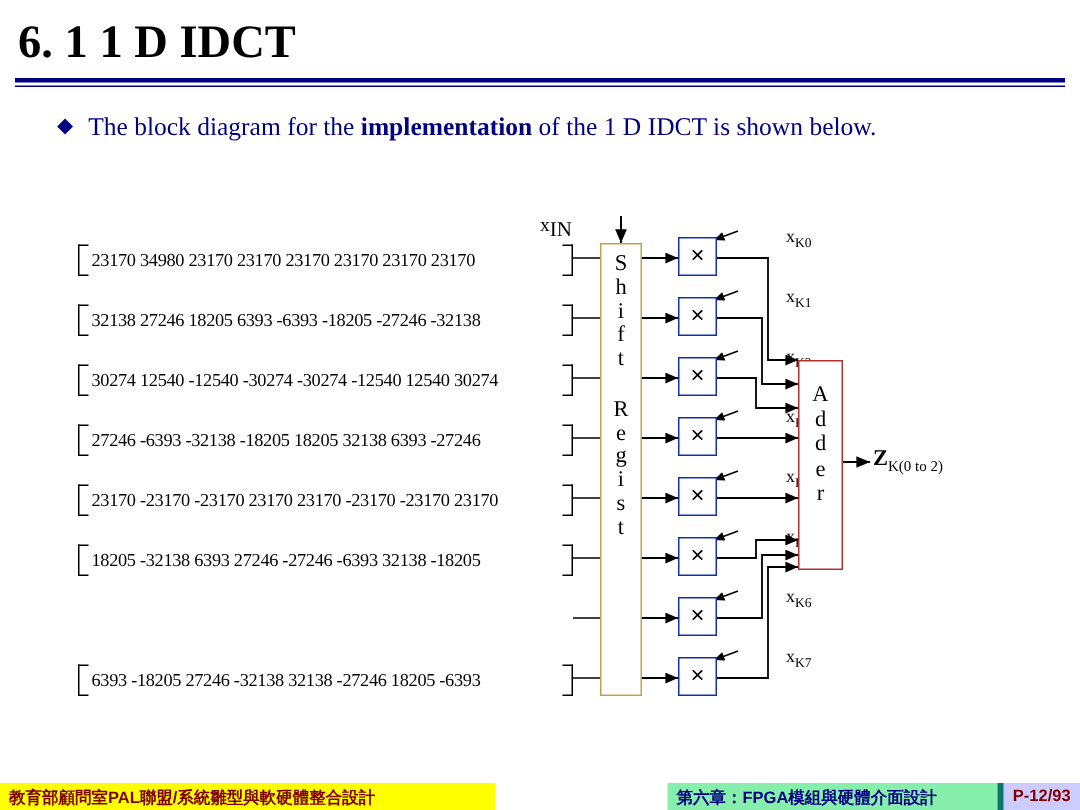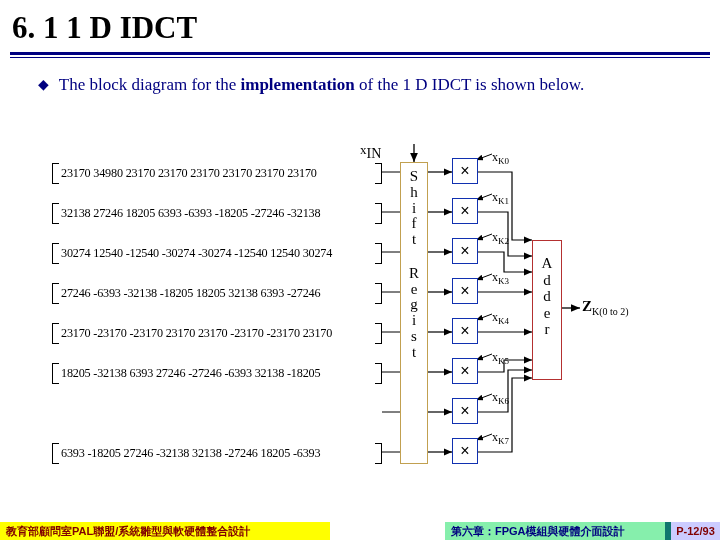"xK0" .klabel { margin-left: none -> 32px }
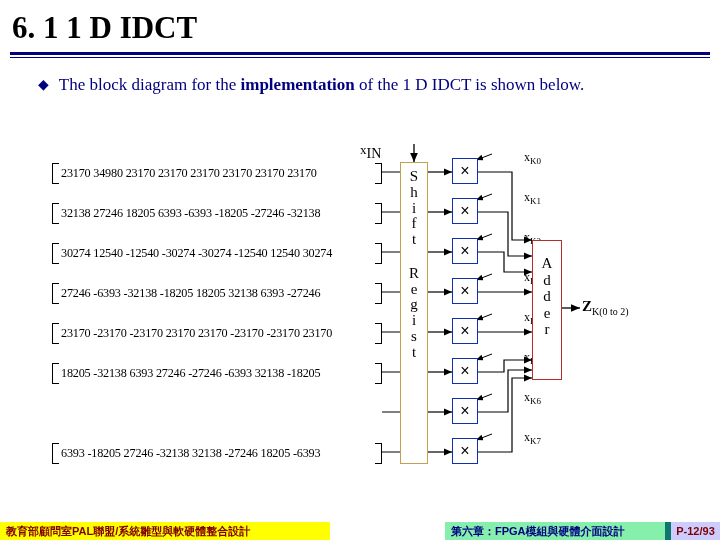"P-12/93" .footer .page { border-left: 6px solid #0f766e -> 4px solid #0f766e }
